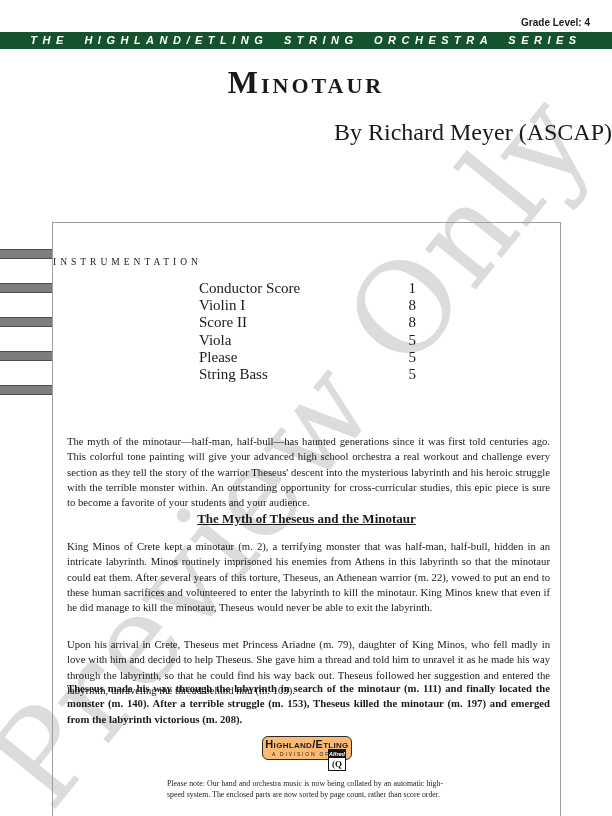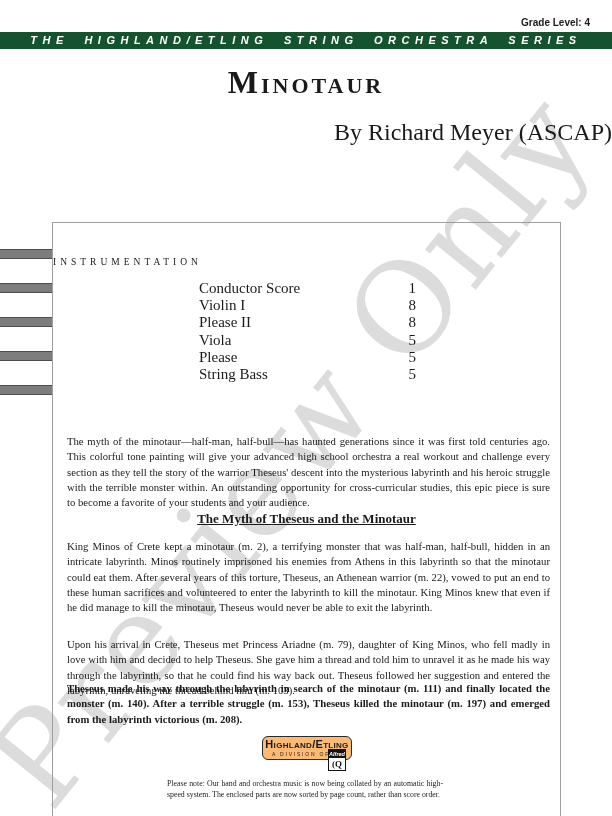"Please II" span.instr-name { text: Please -> Score }
